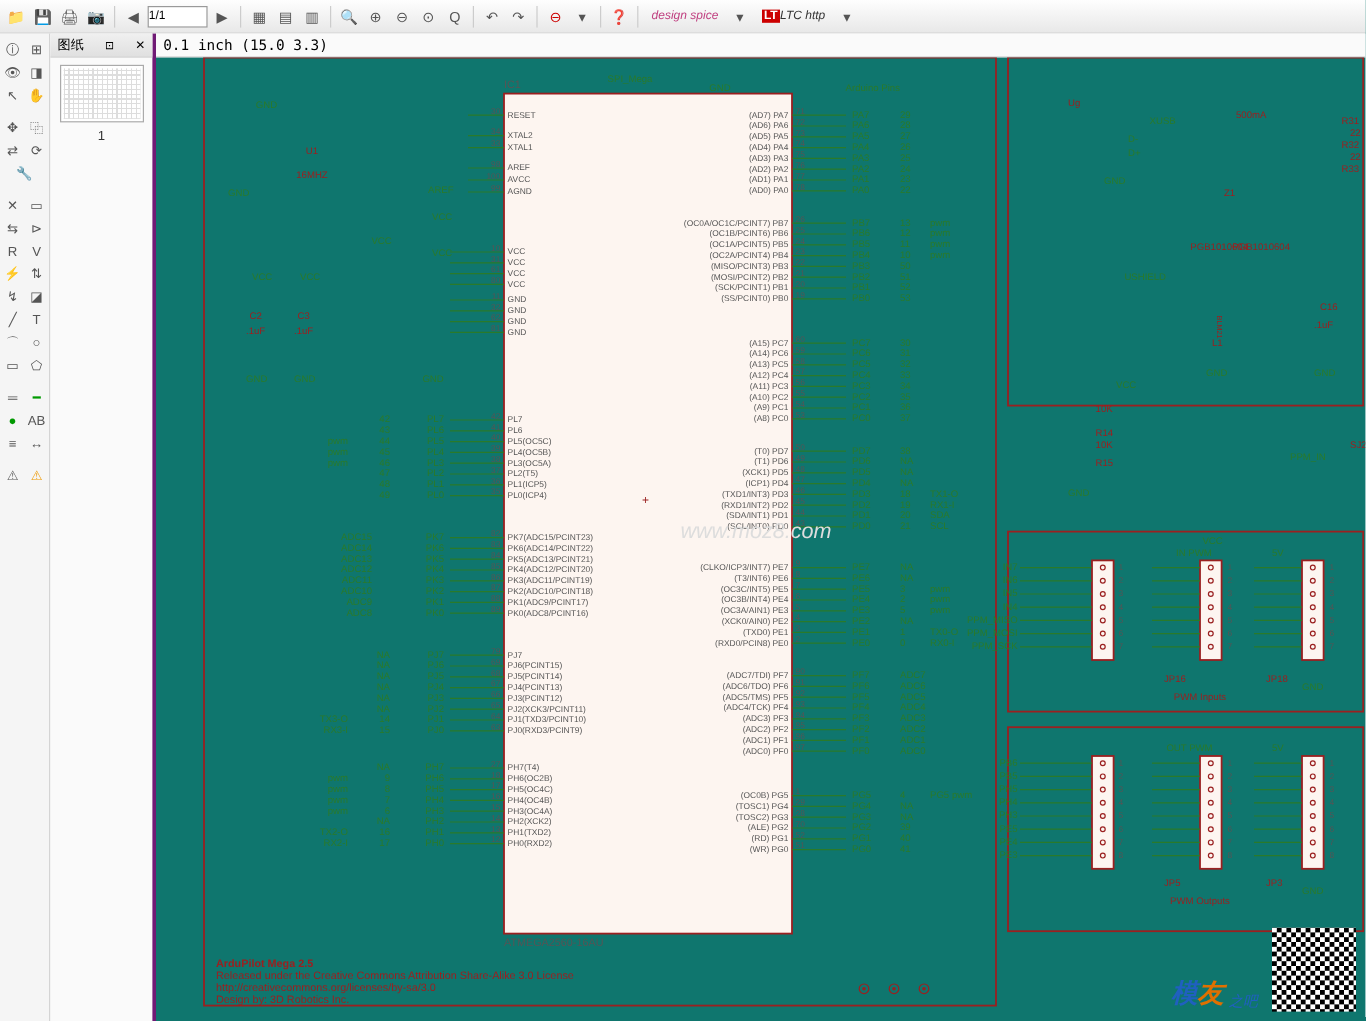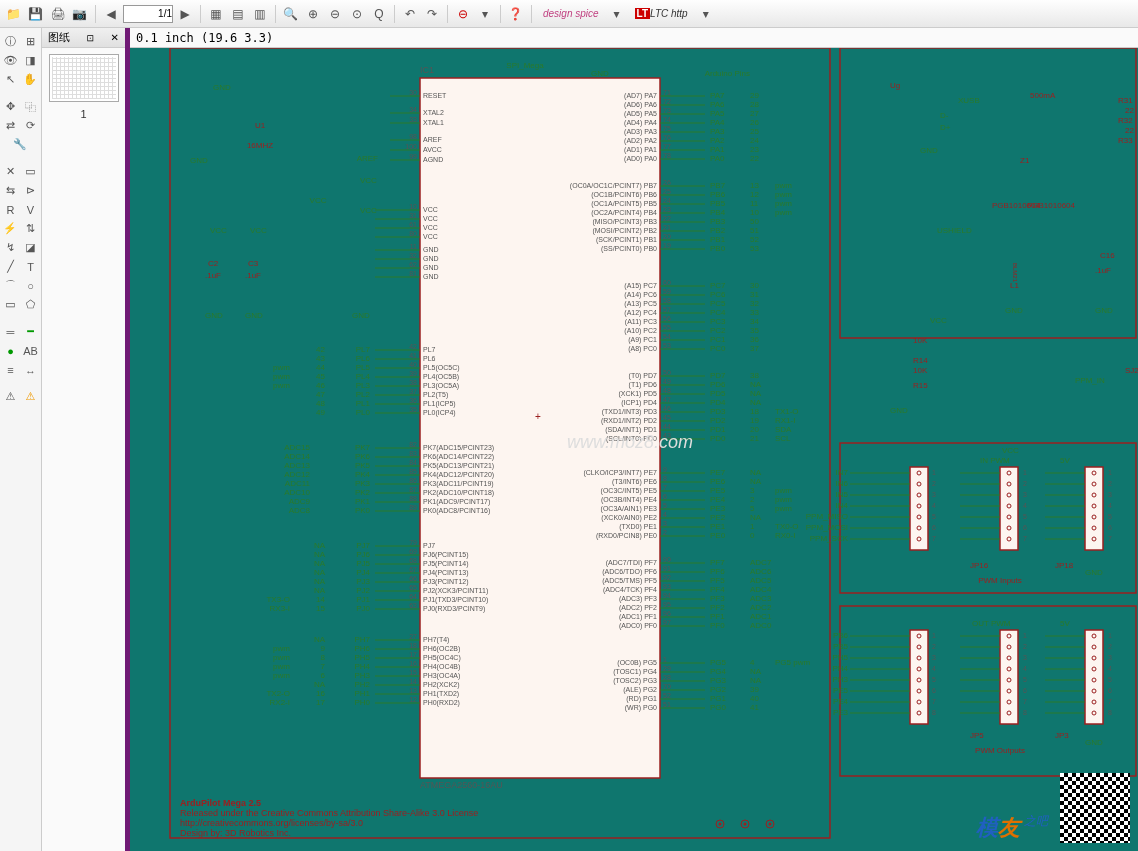"1/1" .tb-input { text-align: right -> left }
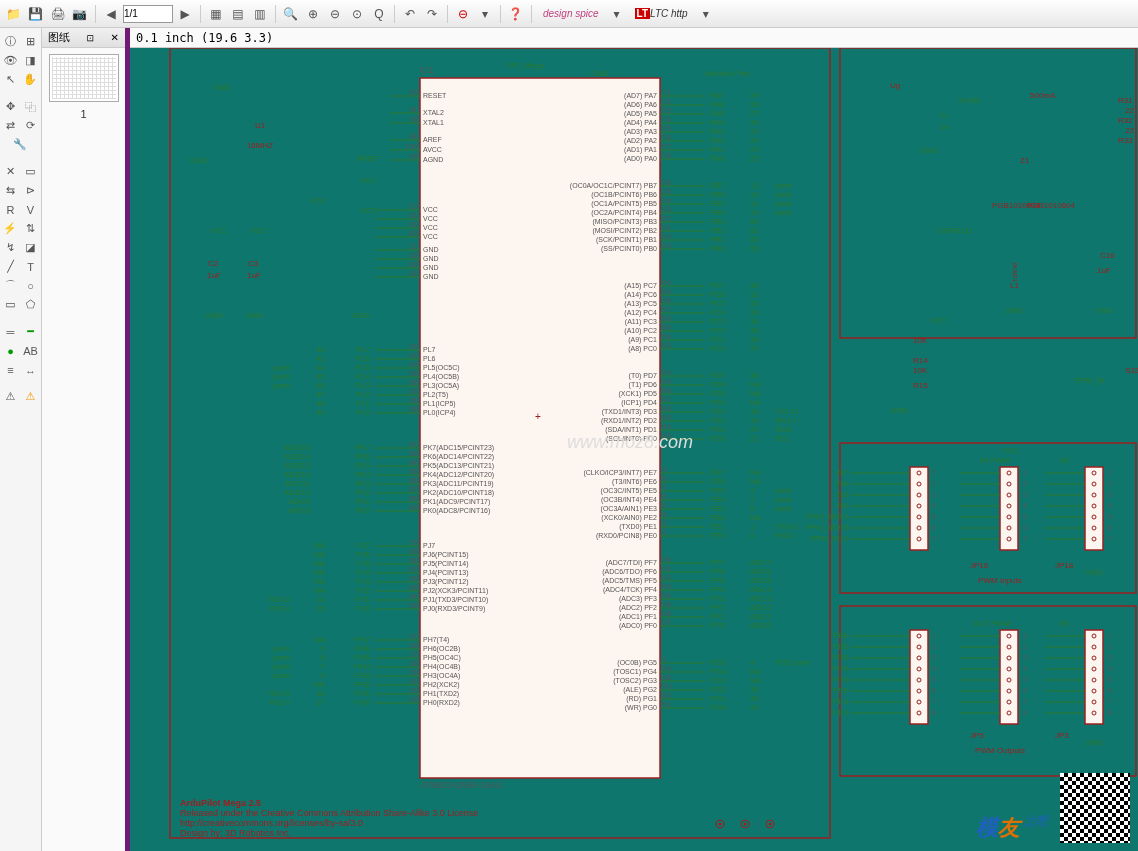"图纸" .thumb-panel { border-right: 5px solid #701a75 -> 3px solid #701a75 }
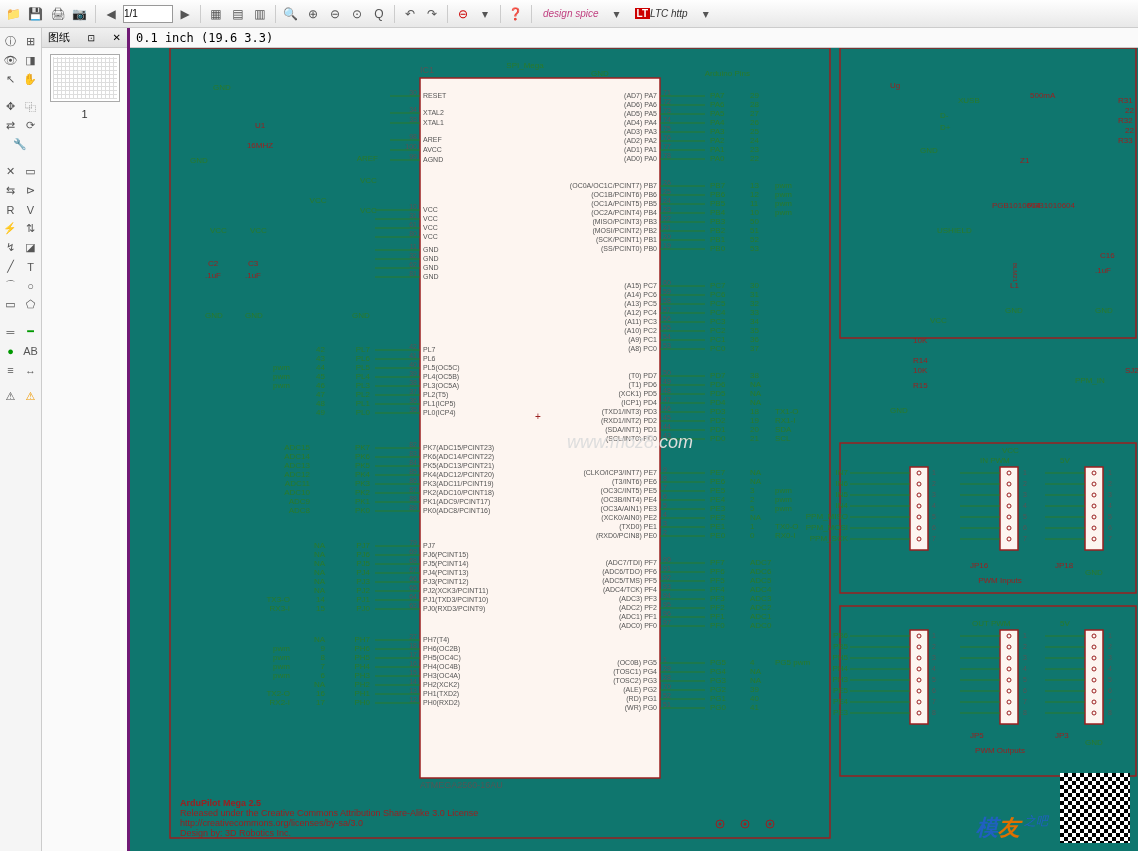"0.1 inch (19.6 3.3)" div.coord-bar { text: 19.6 -> 15.0 }
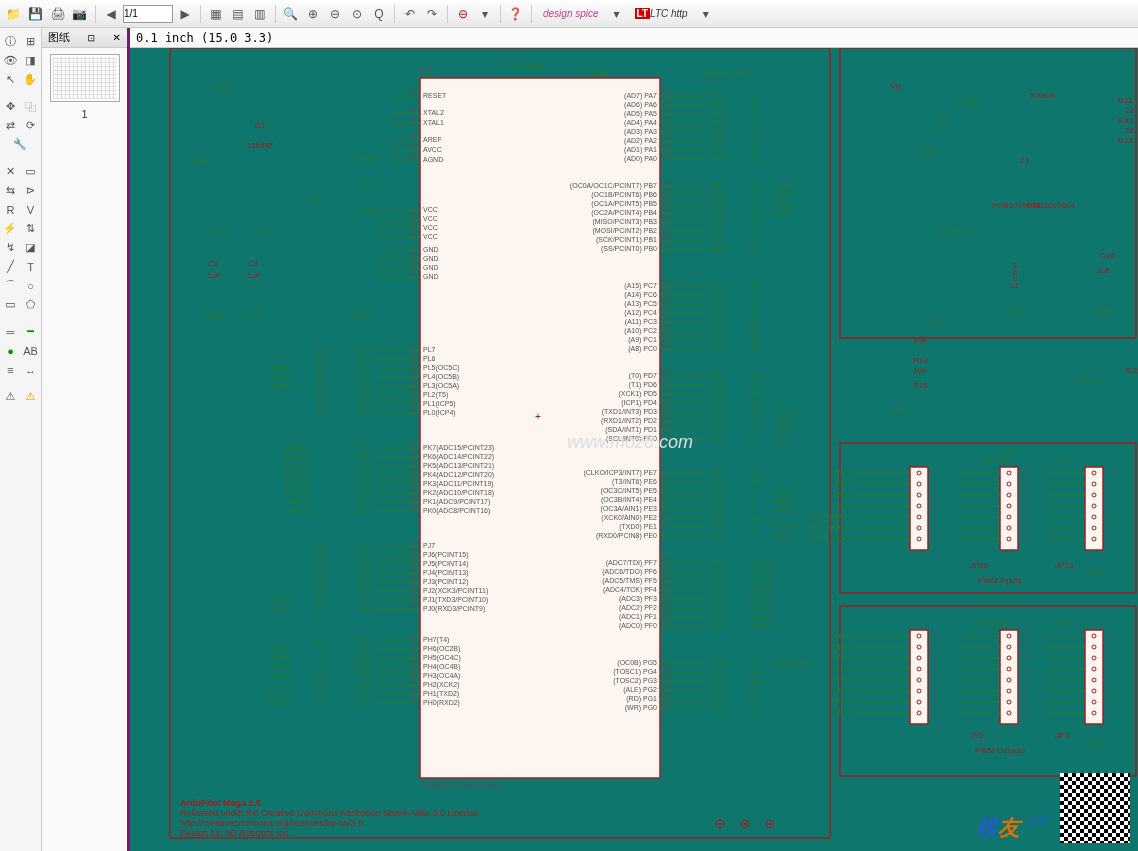"模友" .footer-logo { align-items: flex-start -> flex-end }
